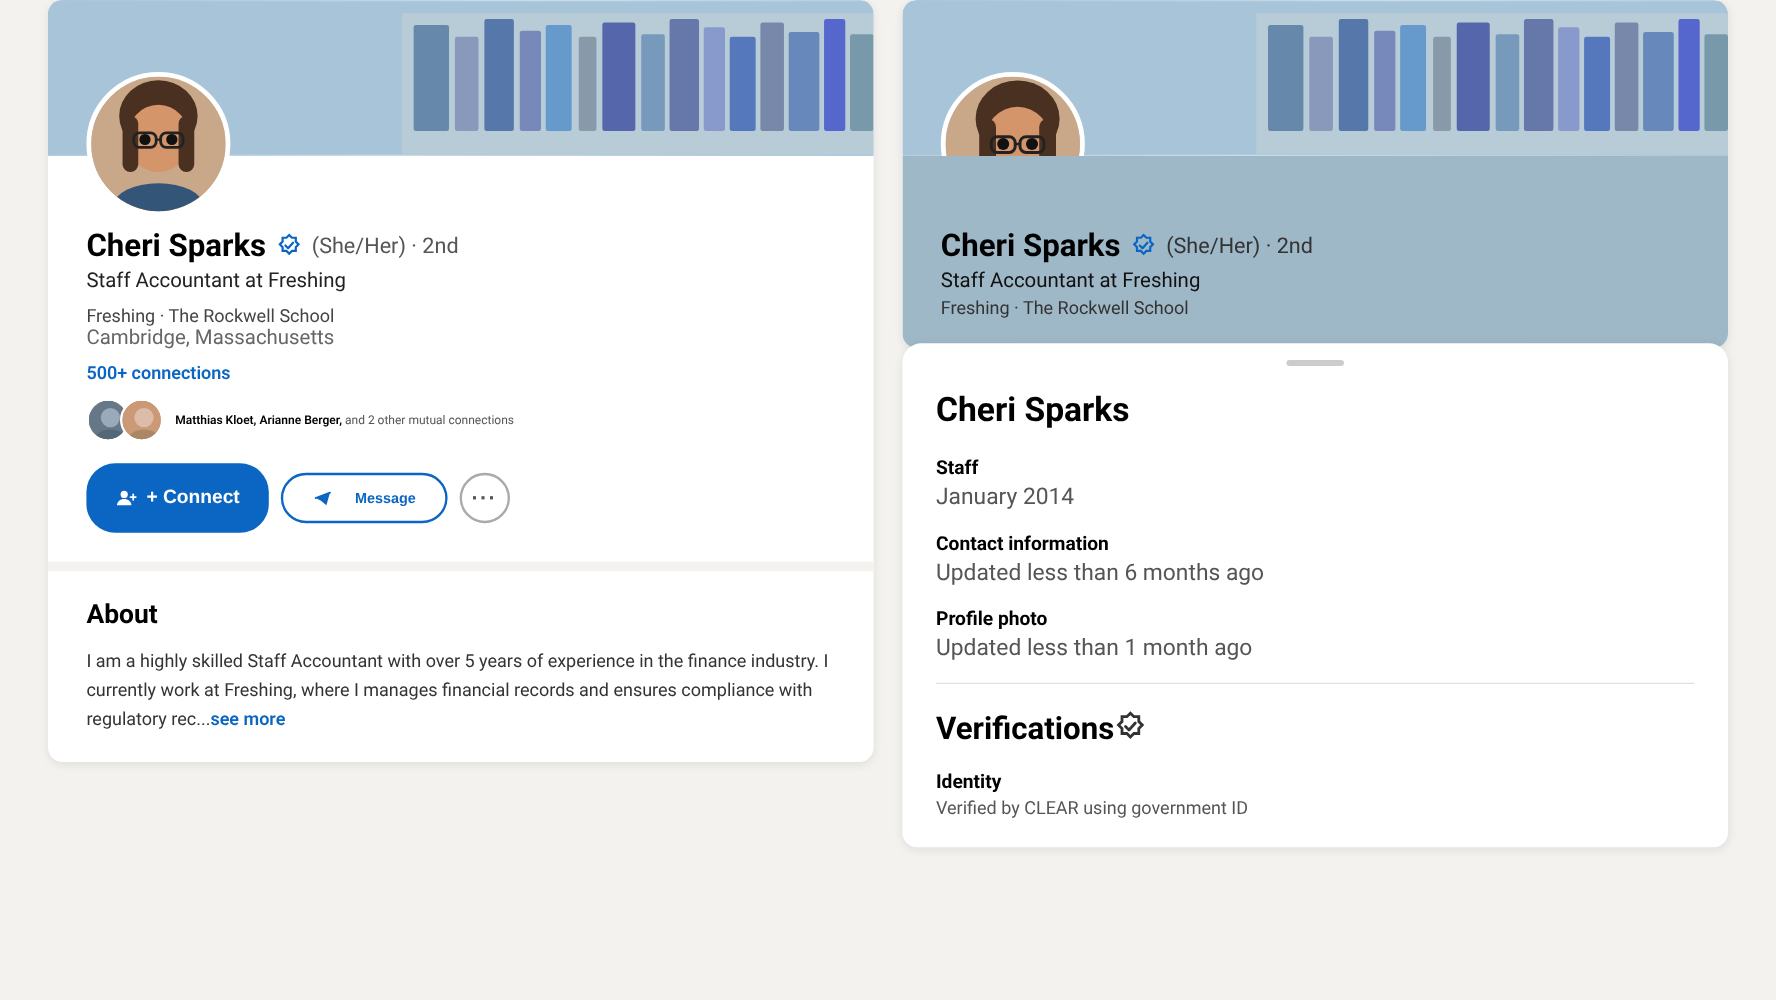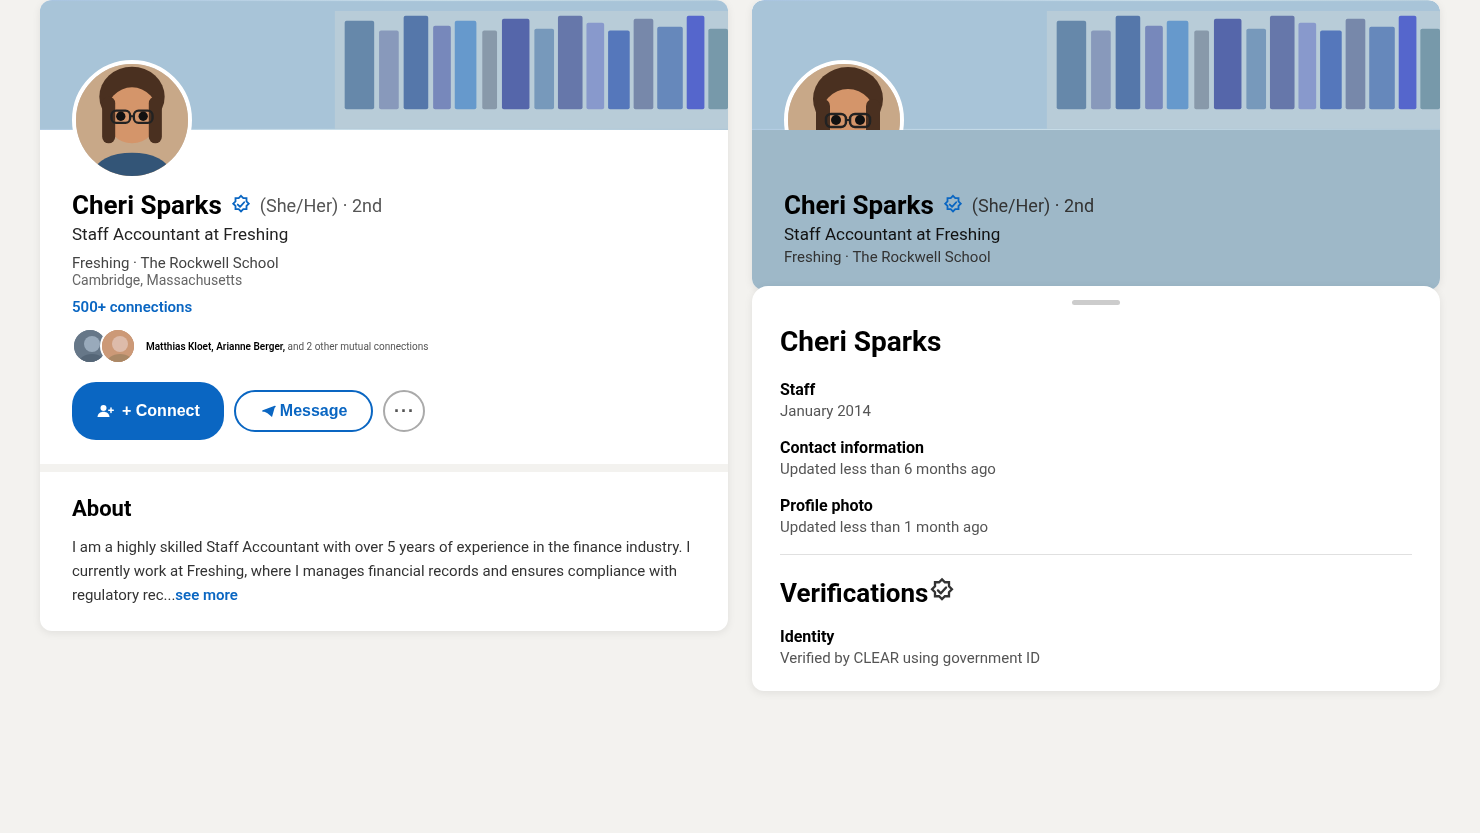"Cambridge, Massachusetts" .location { font-size: 14px -> 17px }
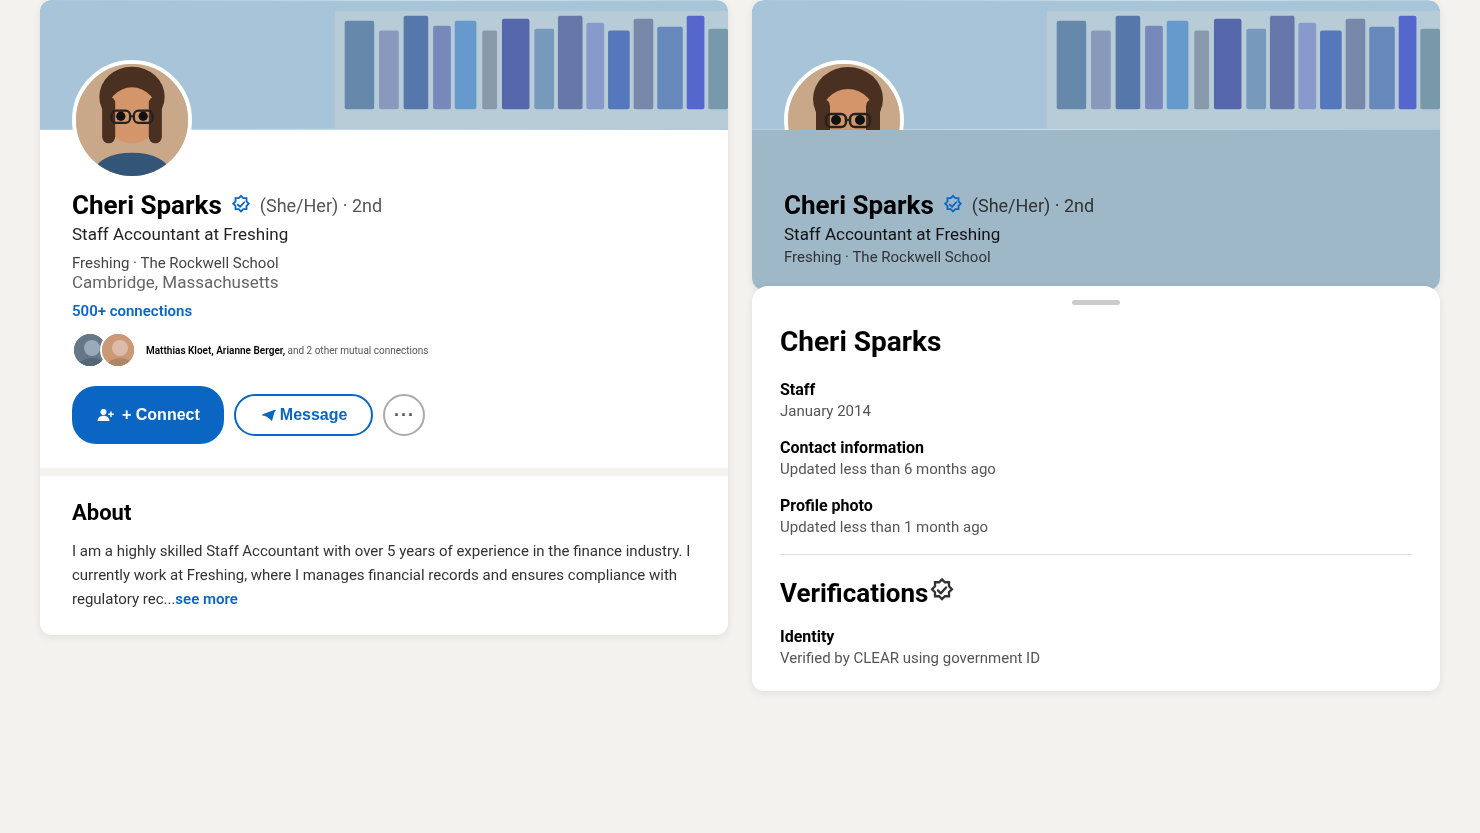"Message" .btn-message { font-size: 16px -> 12px; gap: 2px -> 18px }
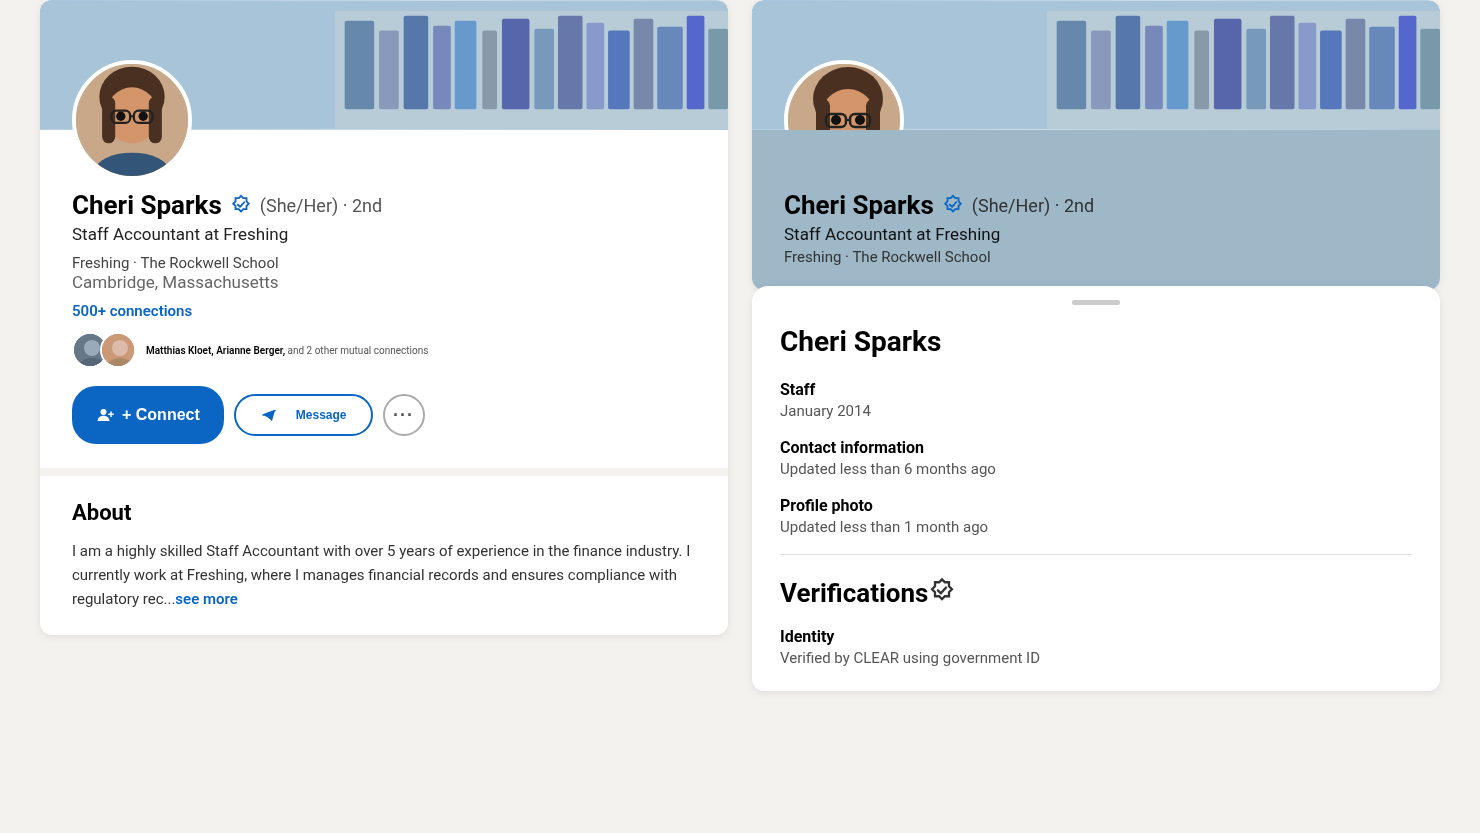"January 2014" .modal-field-value { font-size: 15px -> 19px }
